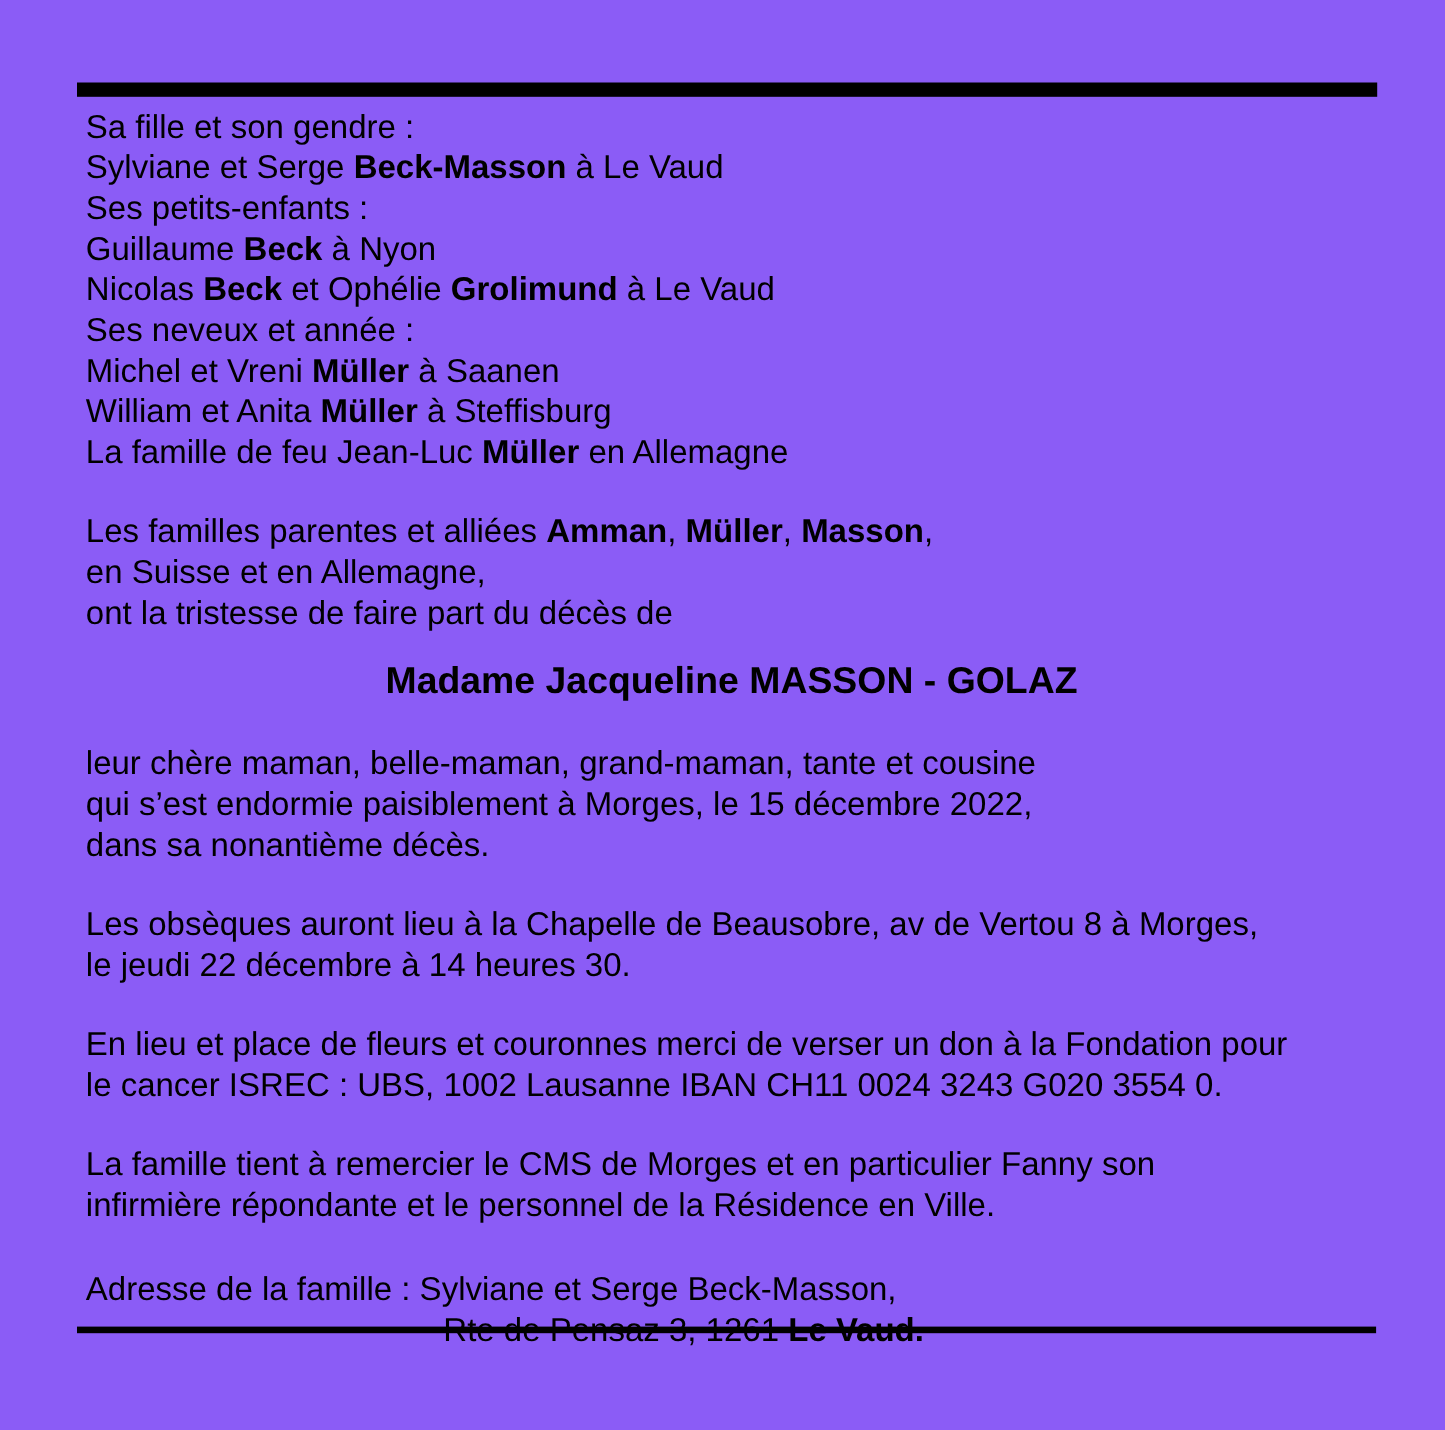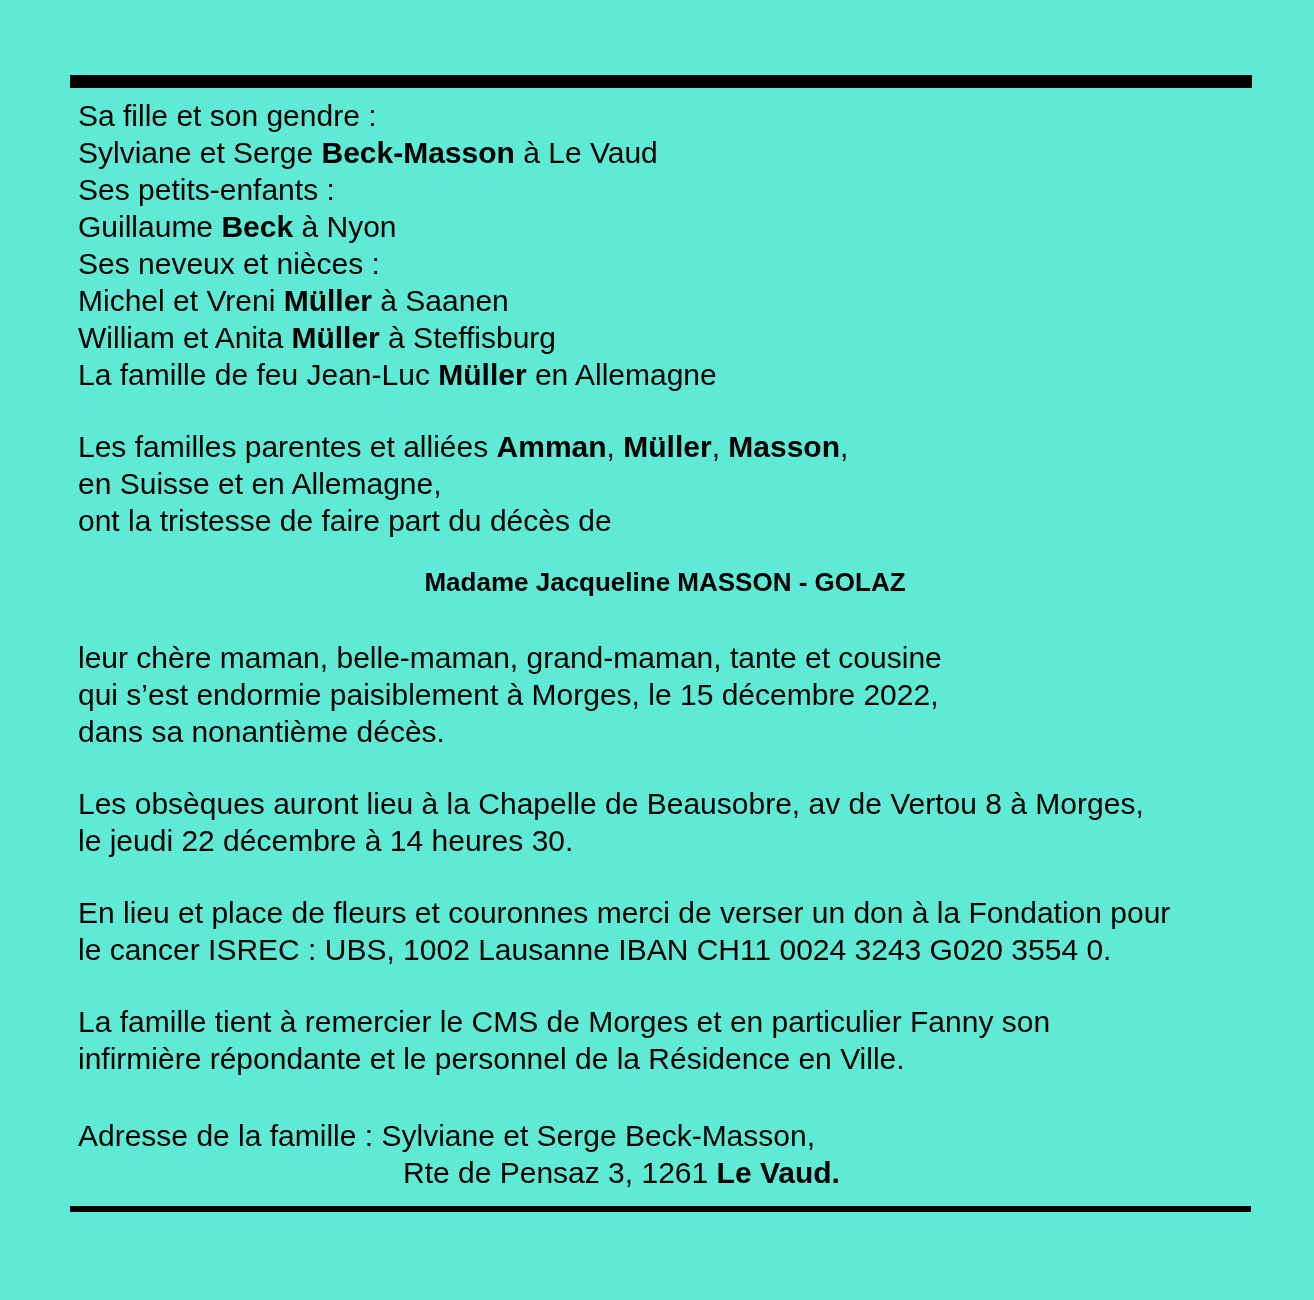"Sa fille et son gendre" .sheet { background: #5eead4 -> #8b5cf6 }
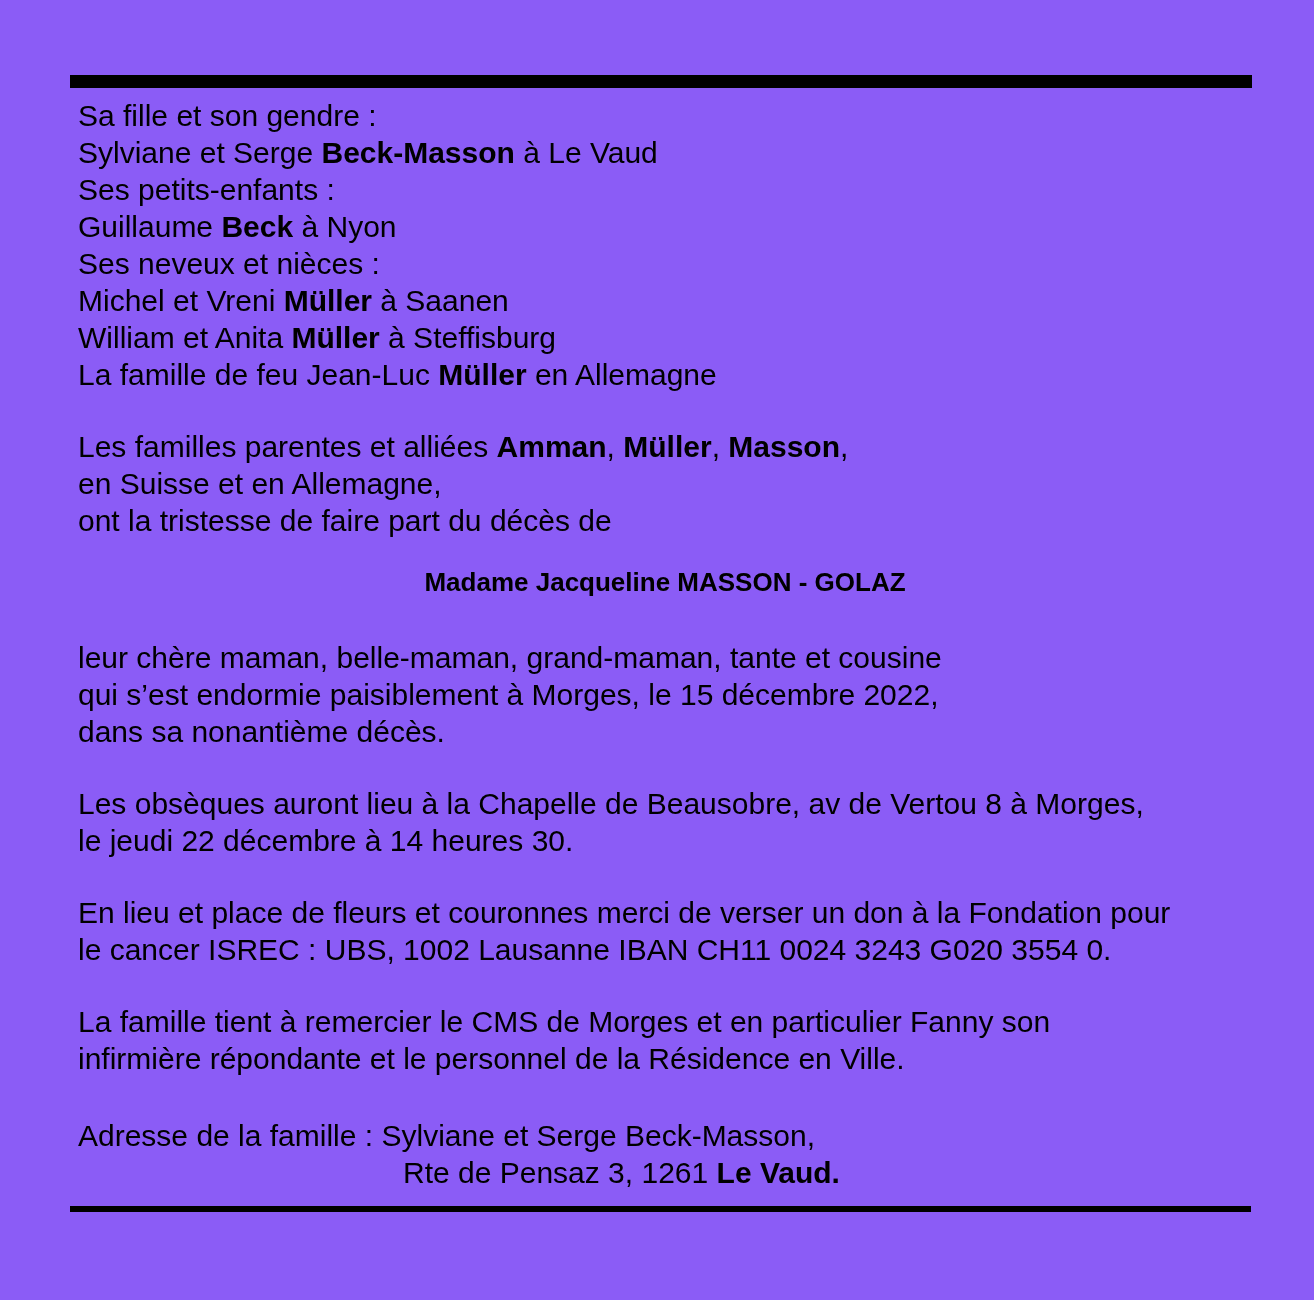"Nicolas Beck et Ophélie Grolimund" div.line { html: none -> <div><span>Nicolas </span><span>Beck</span><span> et Ophélie </span><span>Grolimund</span><span> à Le Vaud</span></div> }
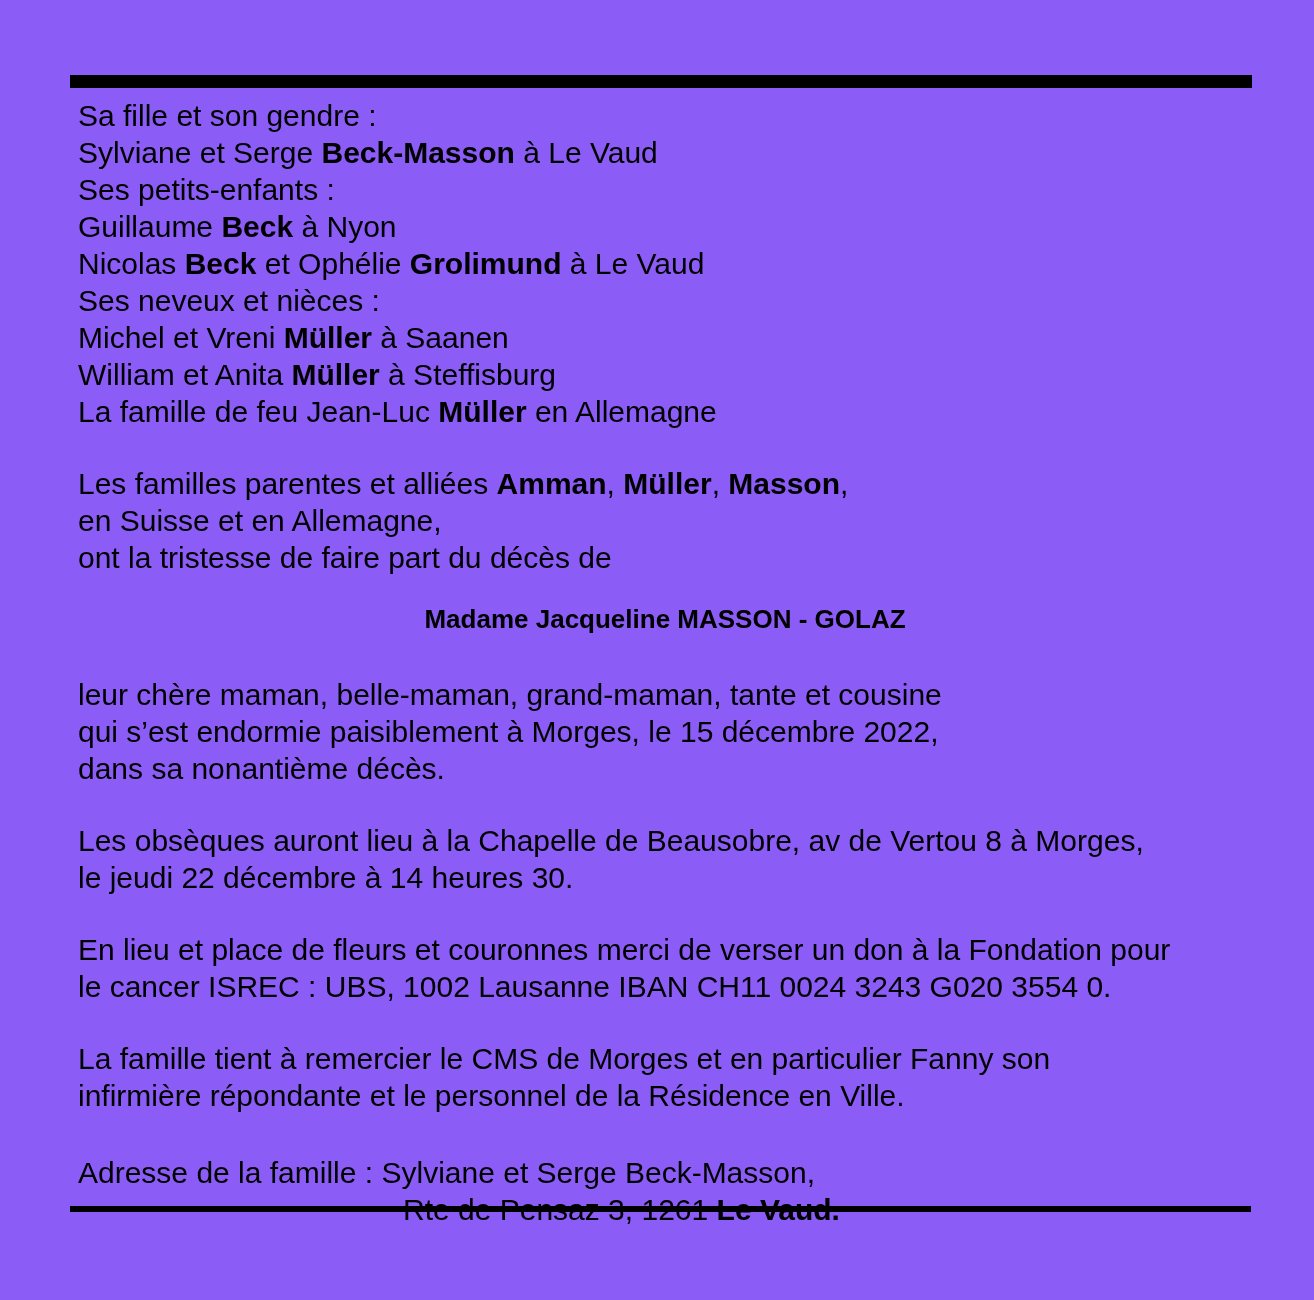"Ses neveux et nièces :" span { text: nièces -> année }
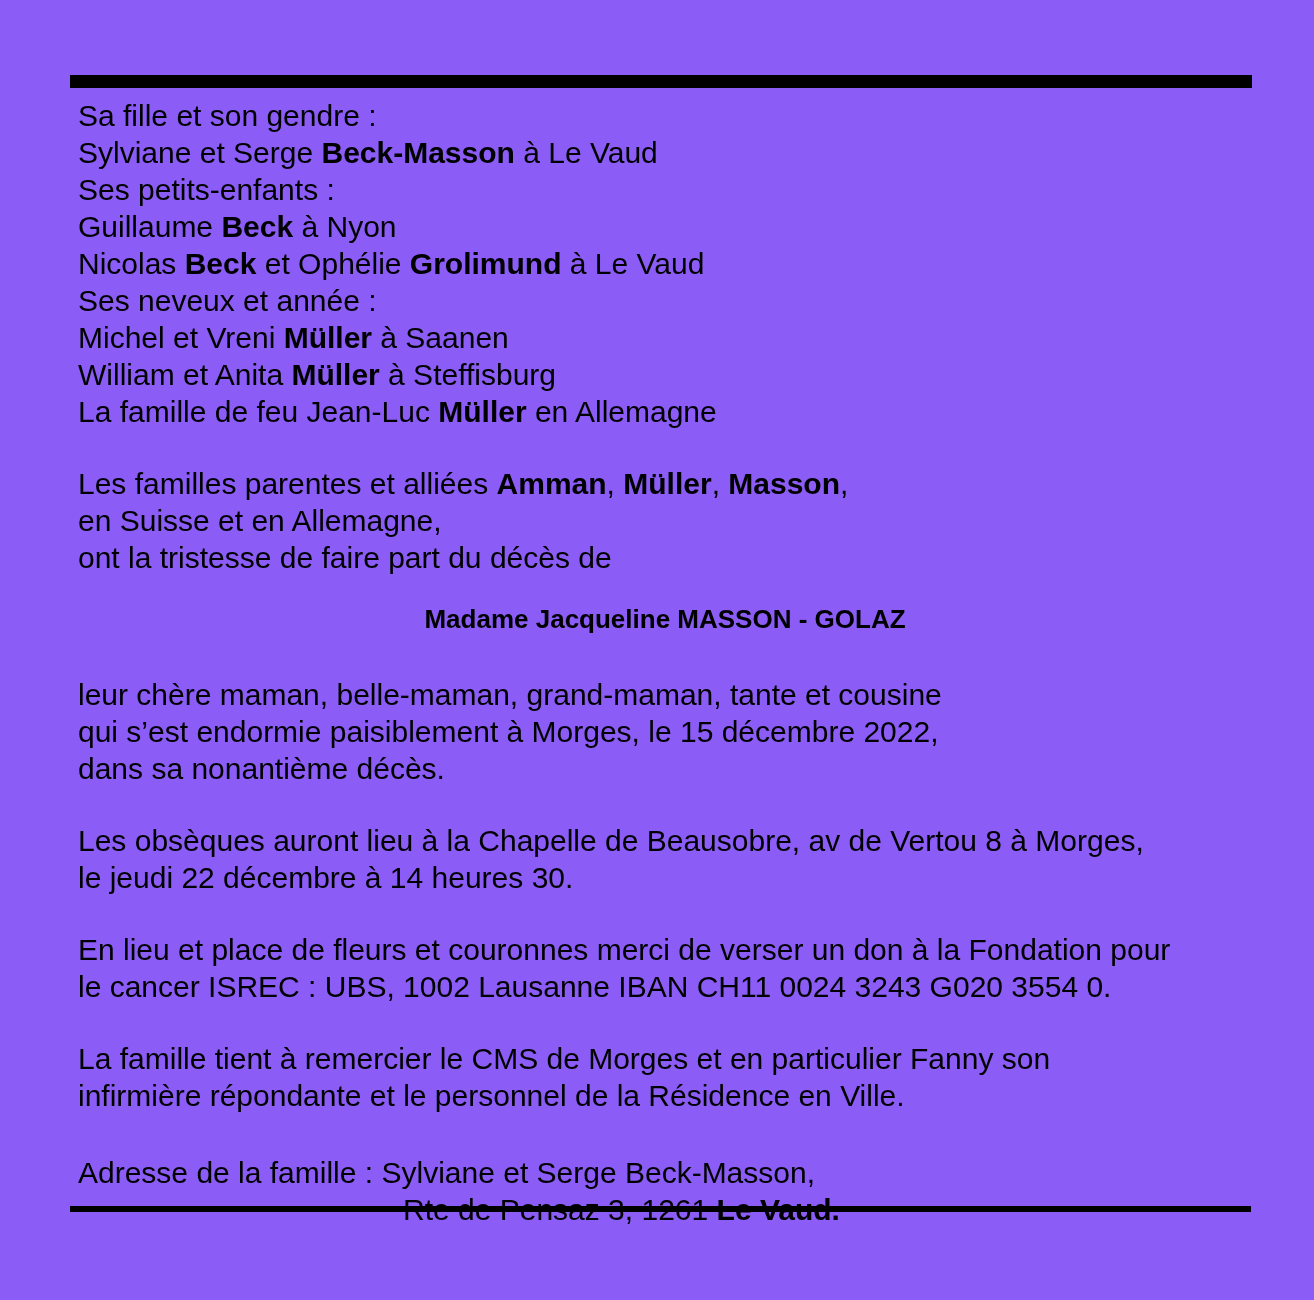"Madame Jacqueline MASSON - GOLAZ" .title { font-size: 26px -> 34px }
